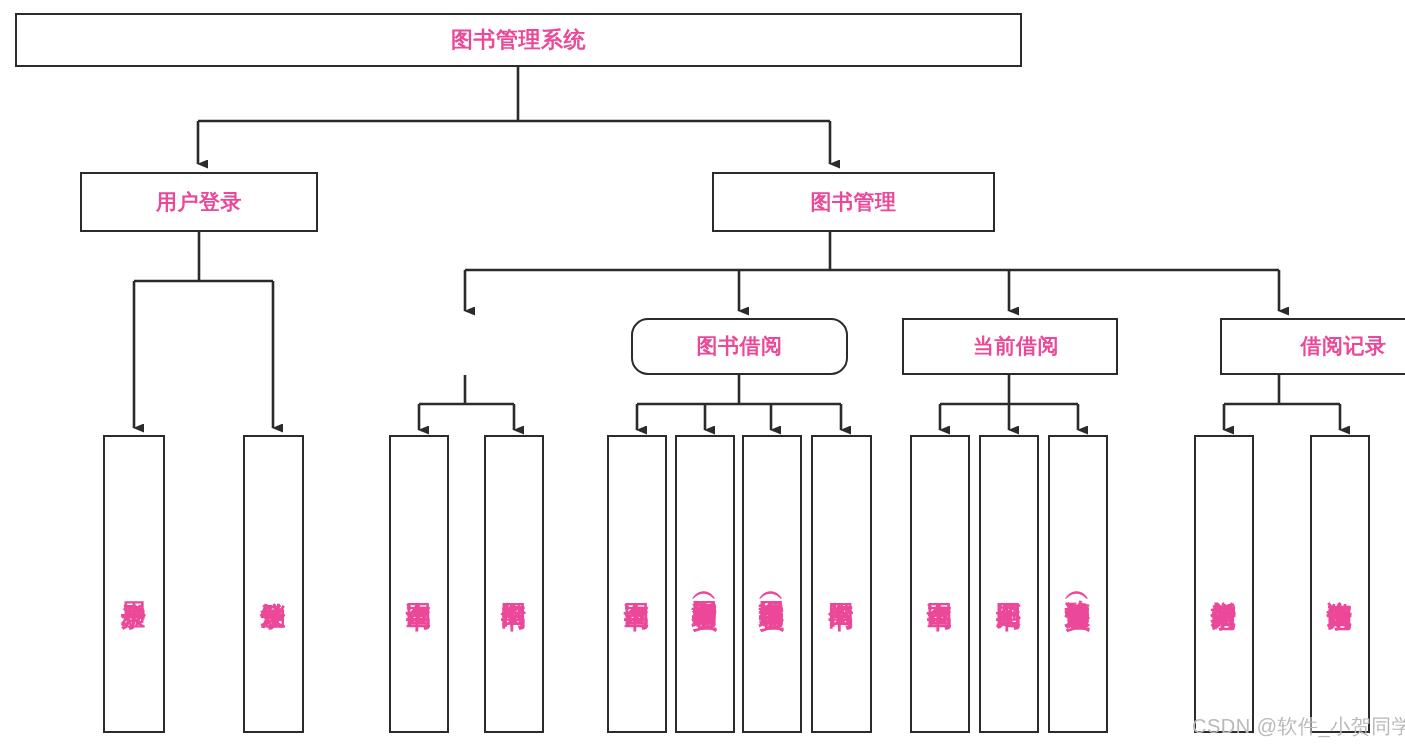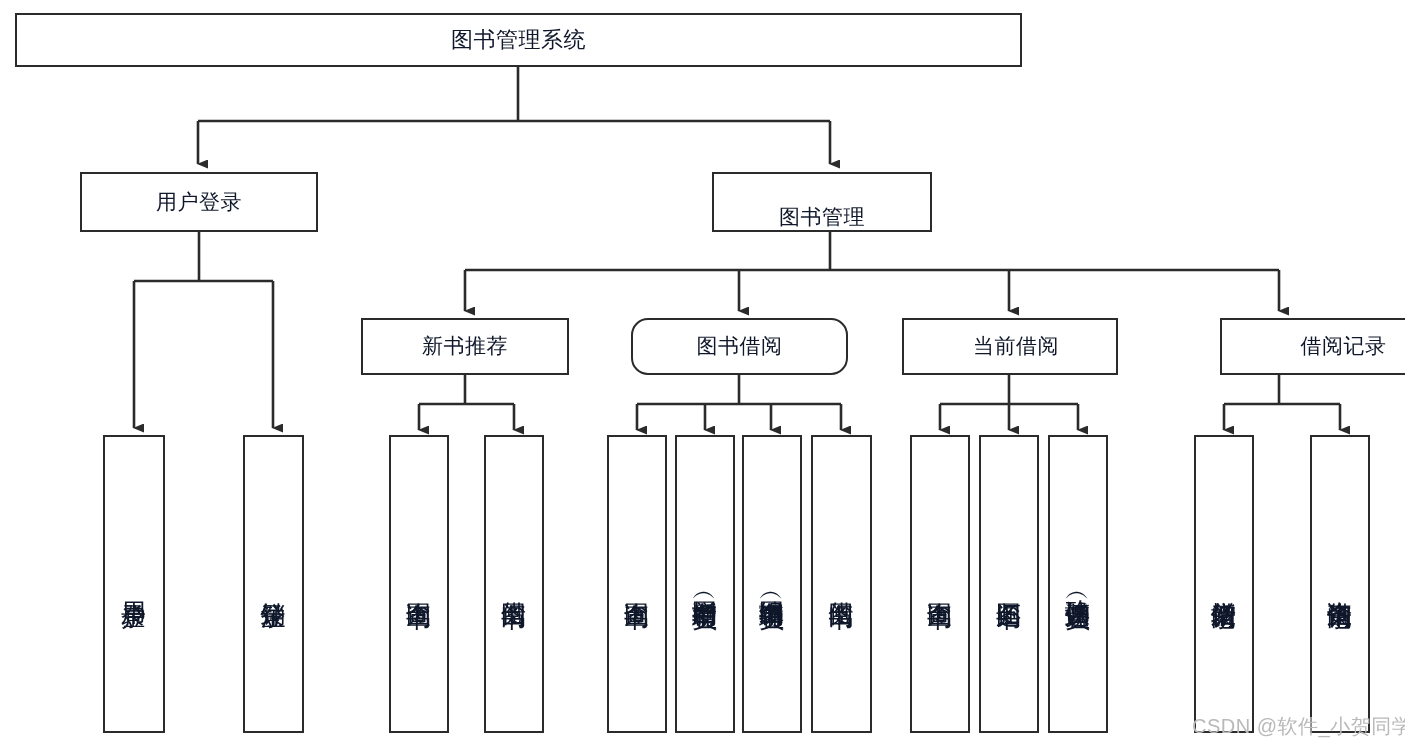"图书管理系统" .node { color: #0f172a -> #ec4899; font-weight: none -> bold }
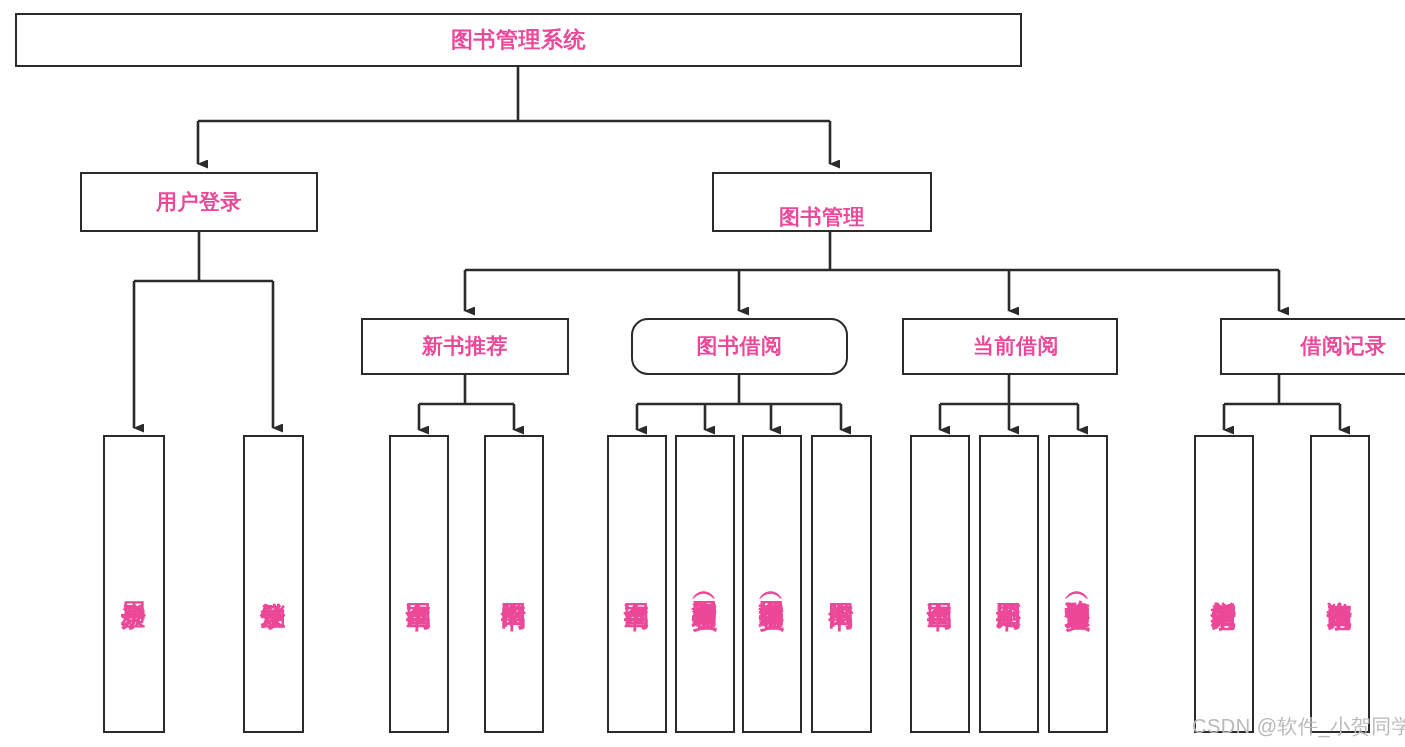"图书管理" div.node { align-items: flex-end -> none; width: 220px -> 283px }
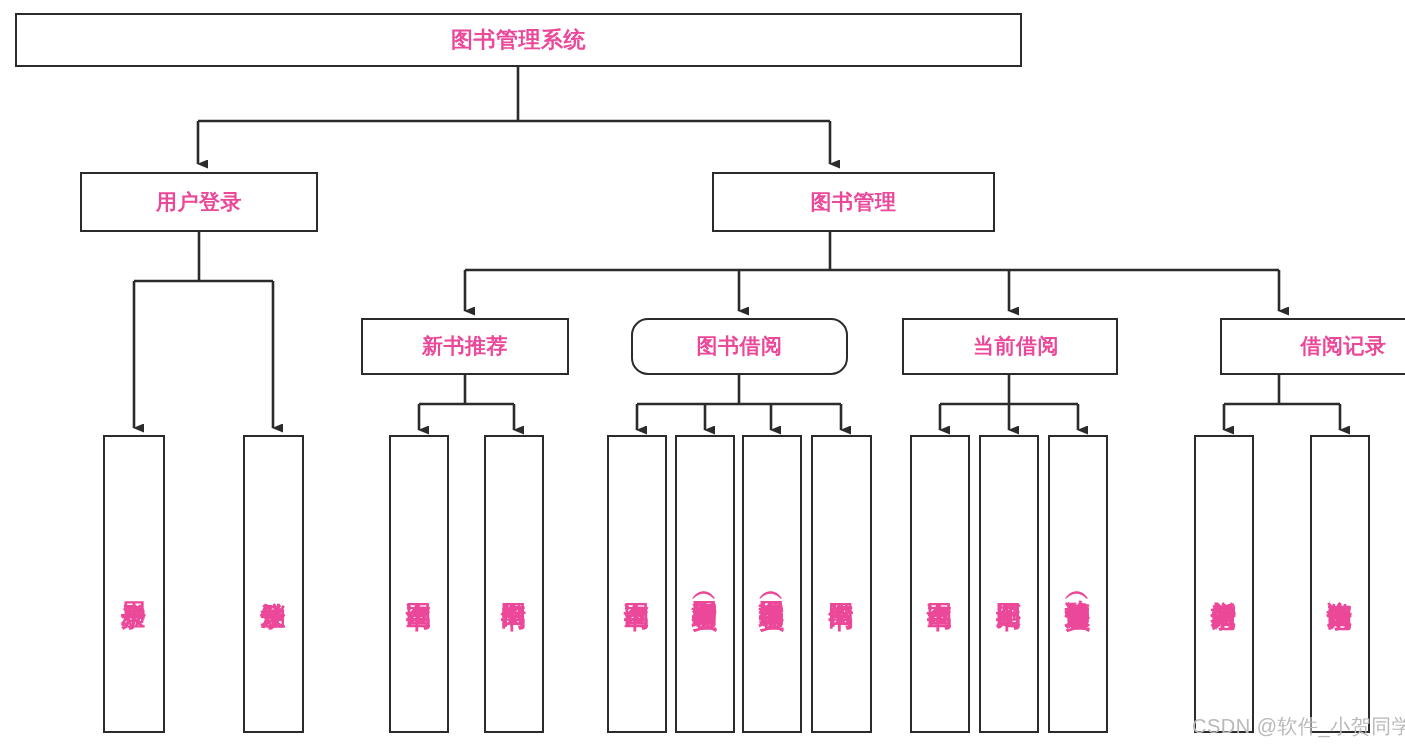"新书推荐" div.node { html: <div> <span>新书推荐</span> </div> -> none }
